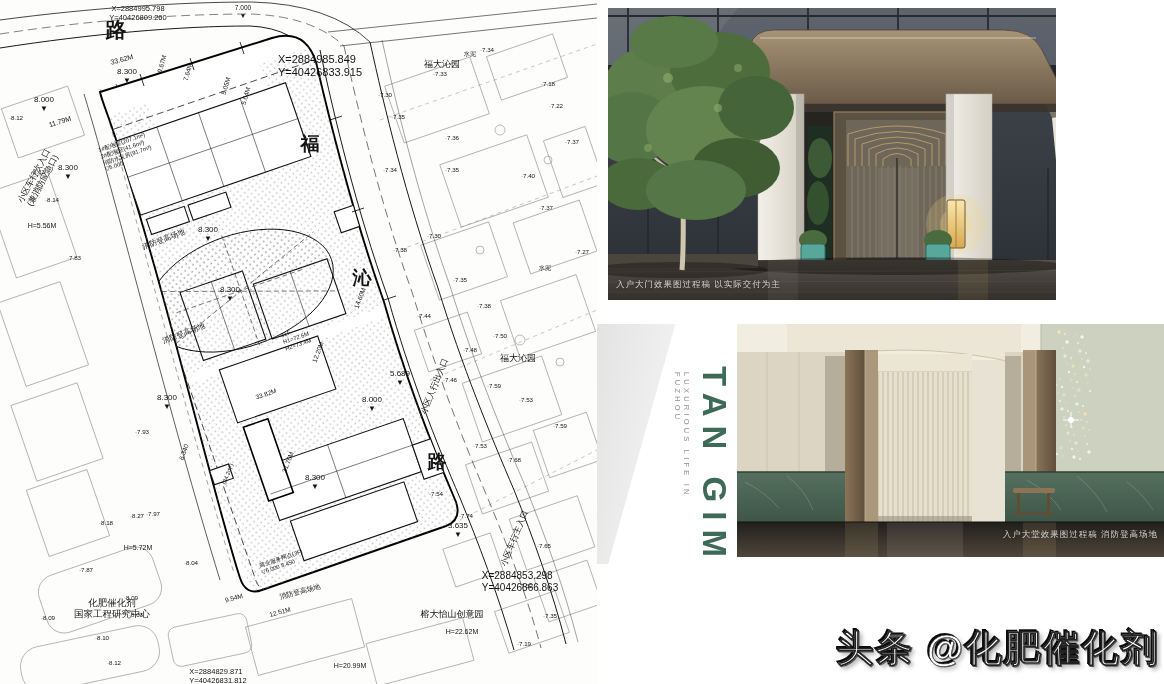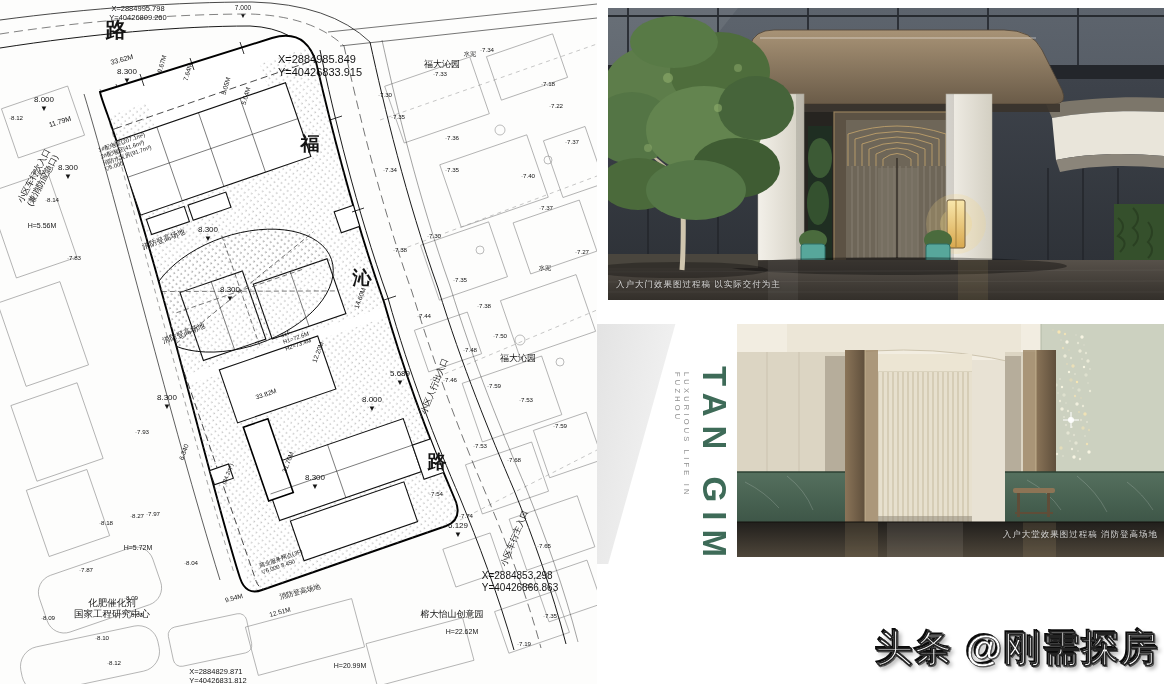"入户大门效果图过程稿 以实际交付为主" .entrance { width: 556px -> 448px }
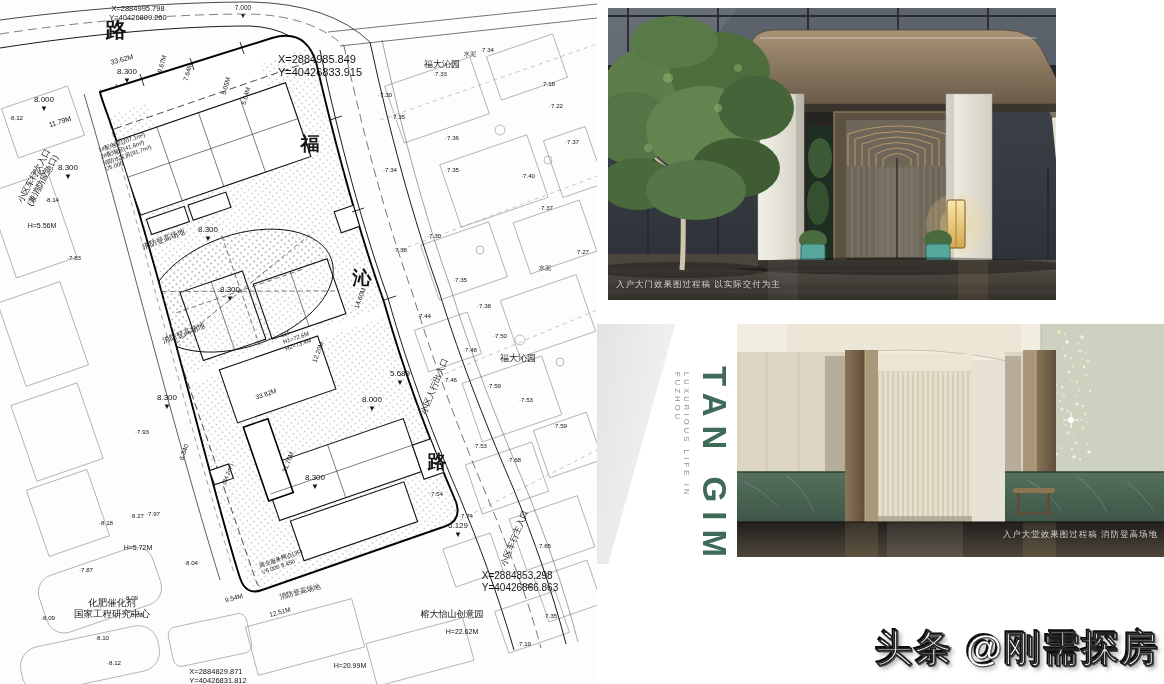"6.129" div.plan-label { text: 6.129 -> 3.635 }
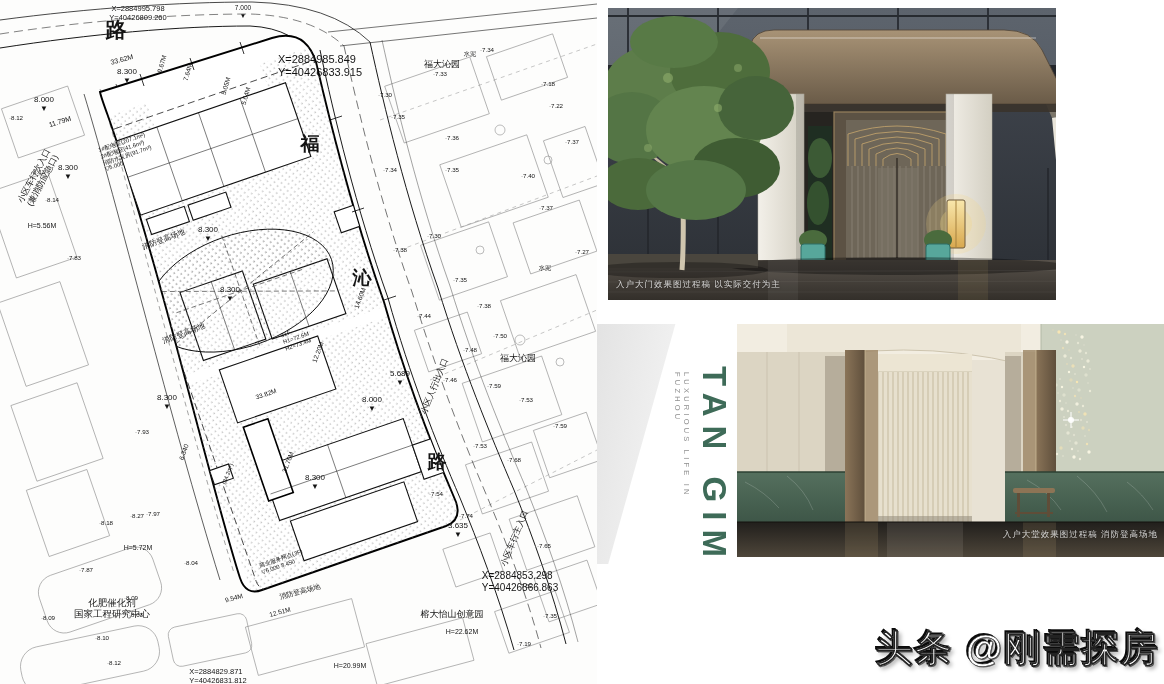"头条 @刚需探房" div.watermark { text: @刚需探房 -> @化肥催化剂 }
